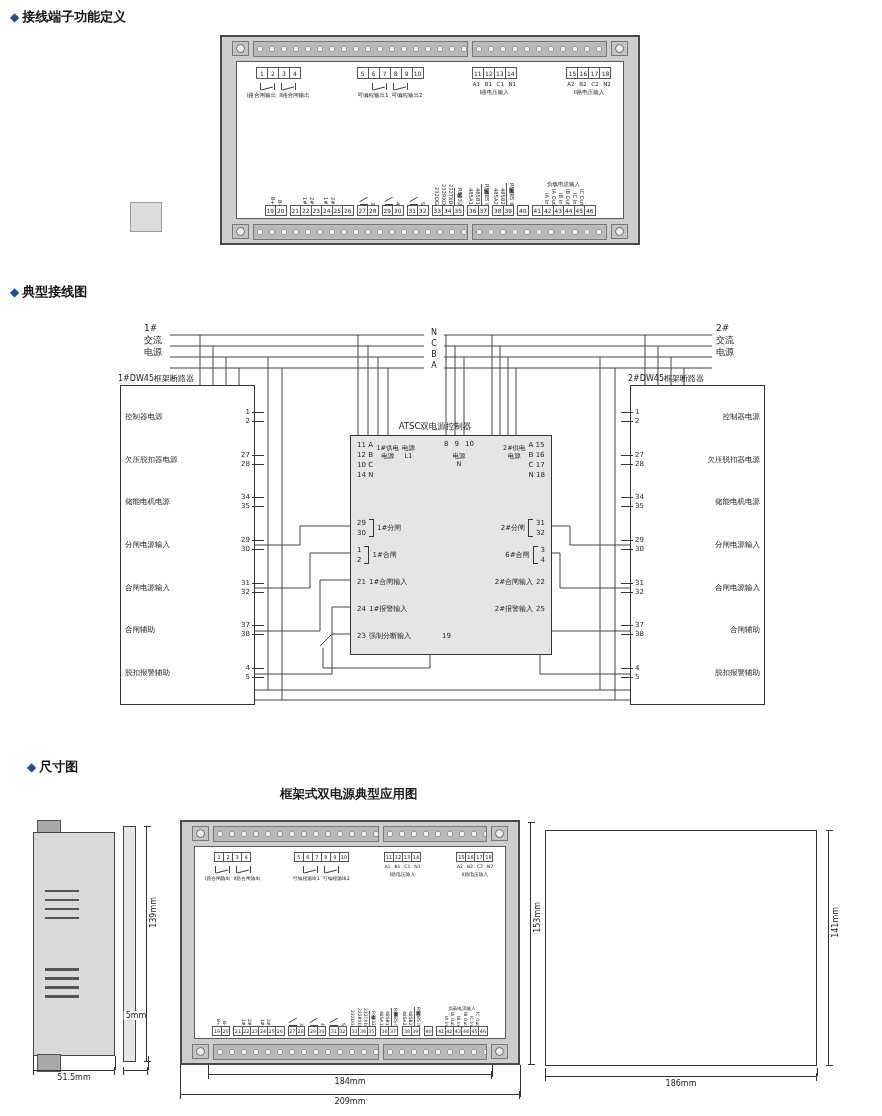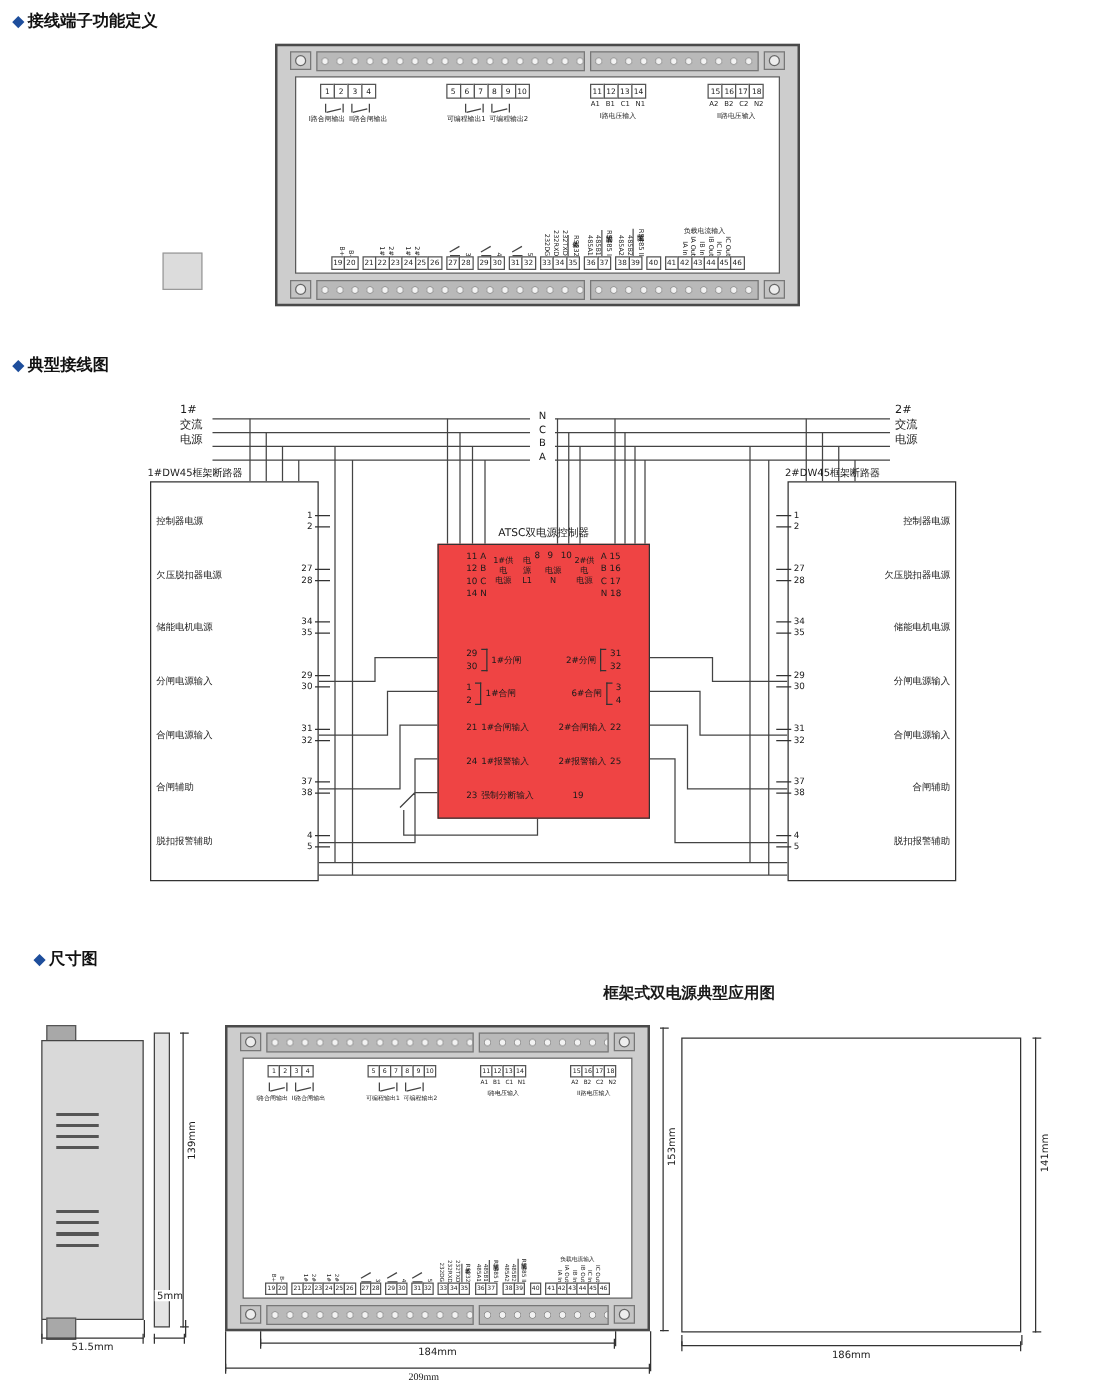"◆ 接线端子功能定义" .sec-title { font-family: Liberation Serif, serif -> none }
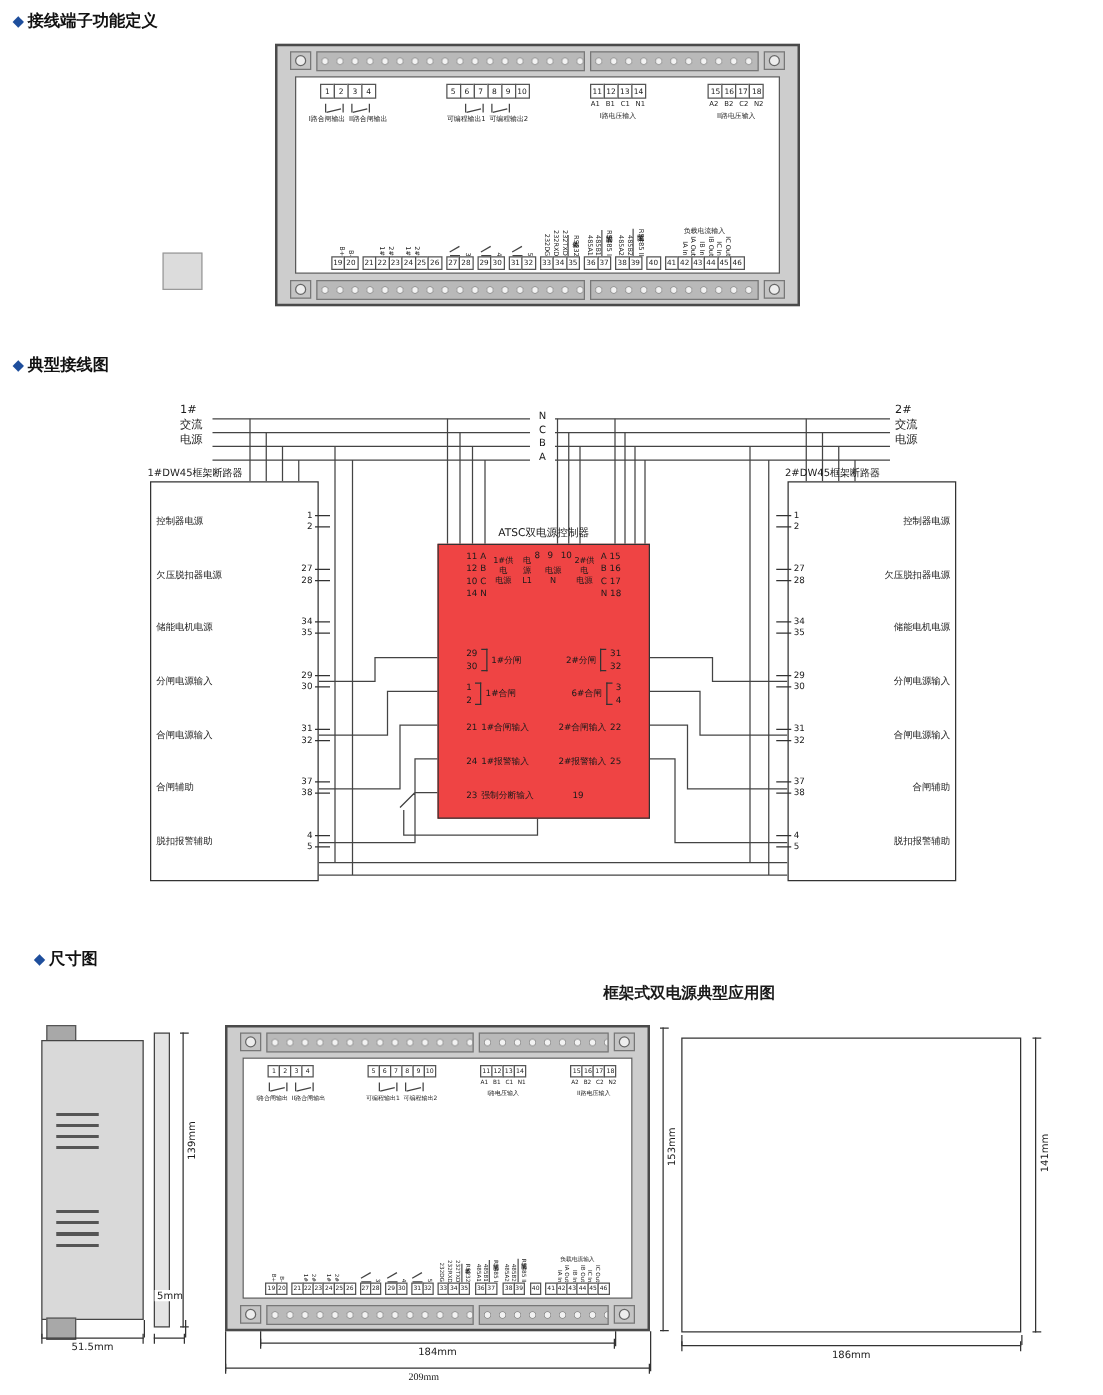"11 A" .ctrl { background: #ef4444 -> #e5e5e5; padding: 4px 22px -> 4px 6px; width: 170px -> 202px }
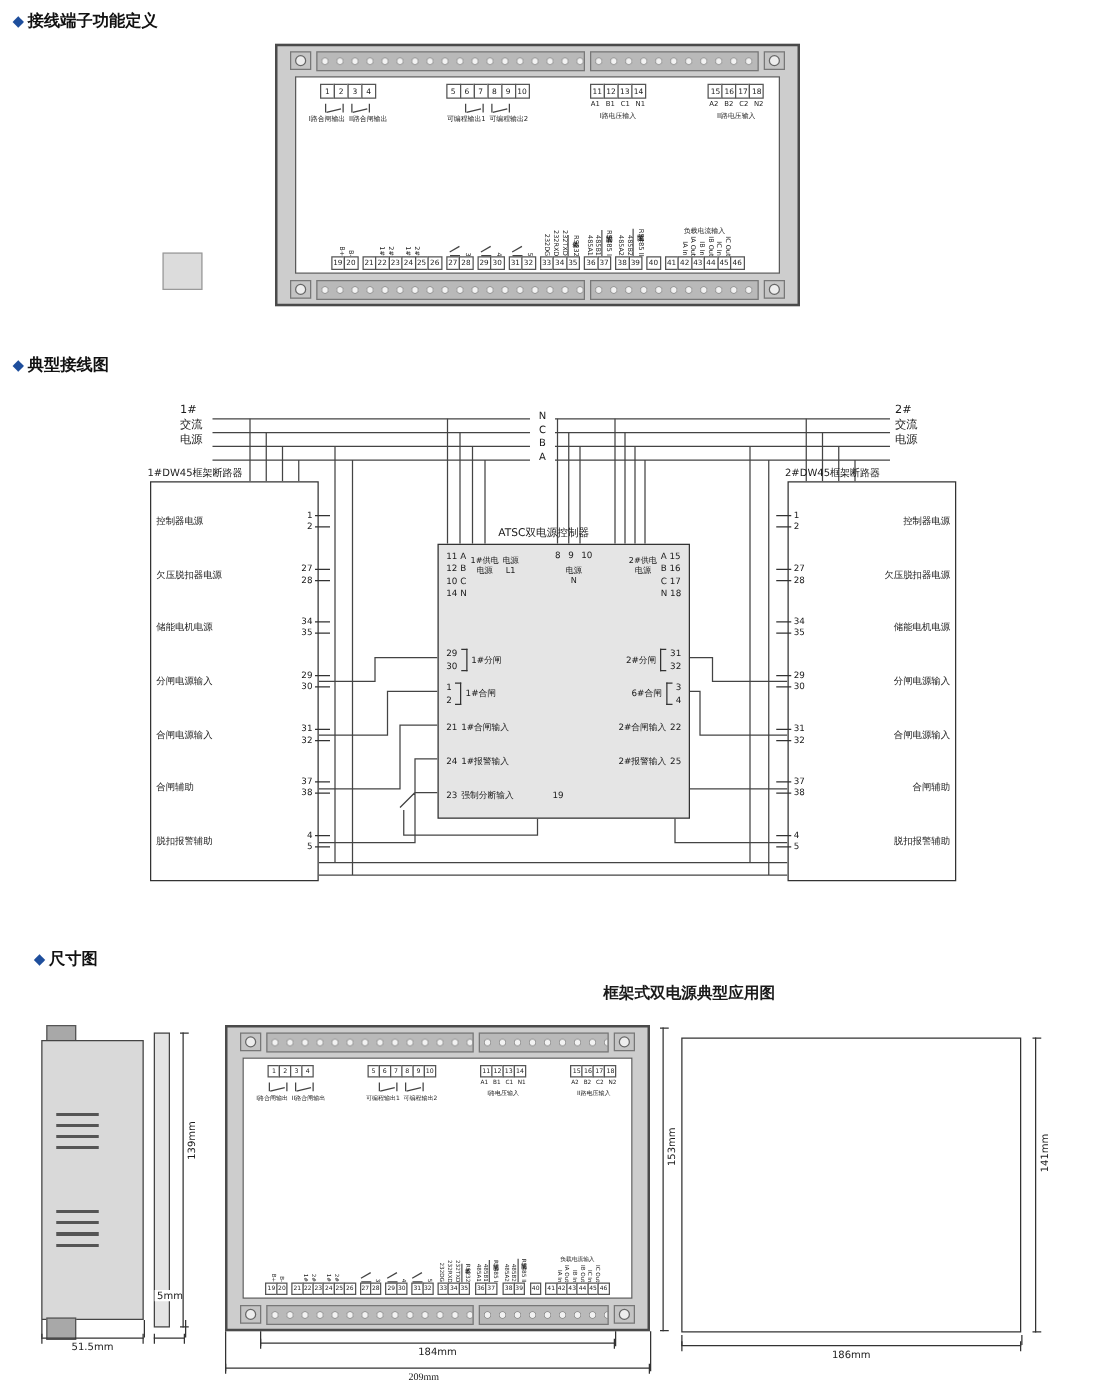"框架式双电源典型应用图" .caption { text-align: right -> left }
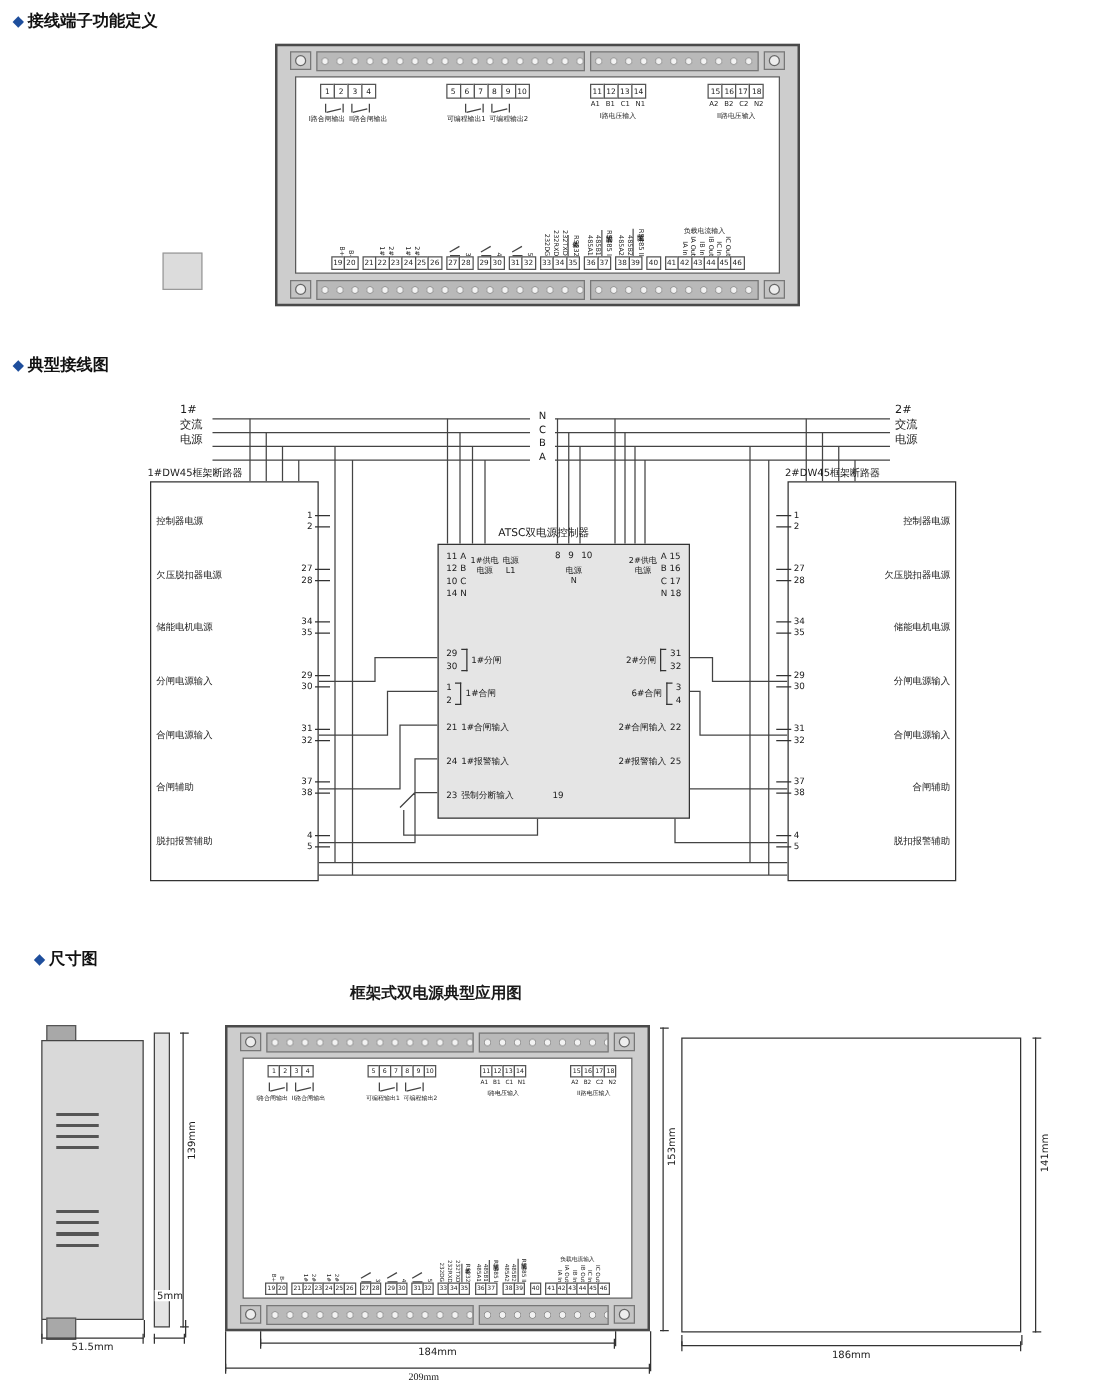"5mm" div.hlabel { margin-top: 21px -> none }
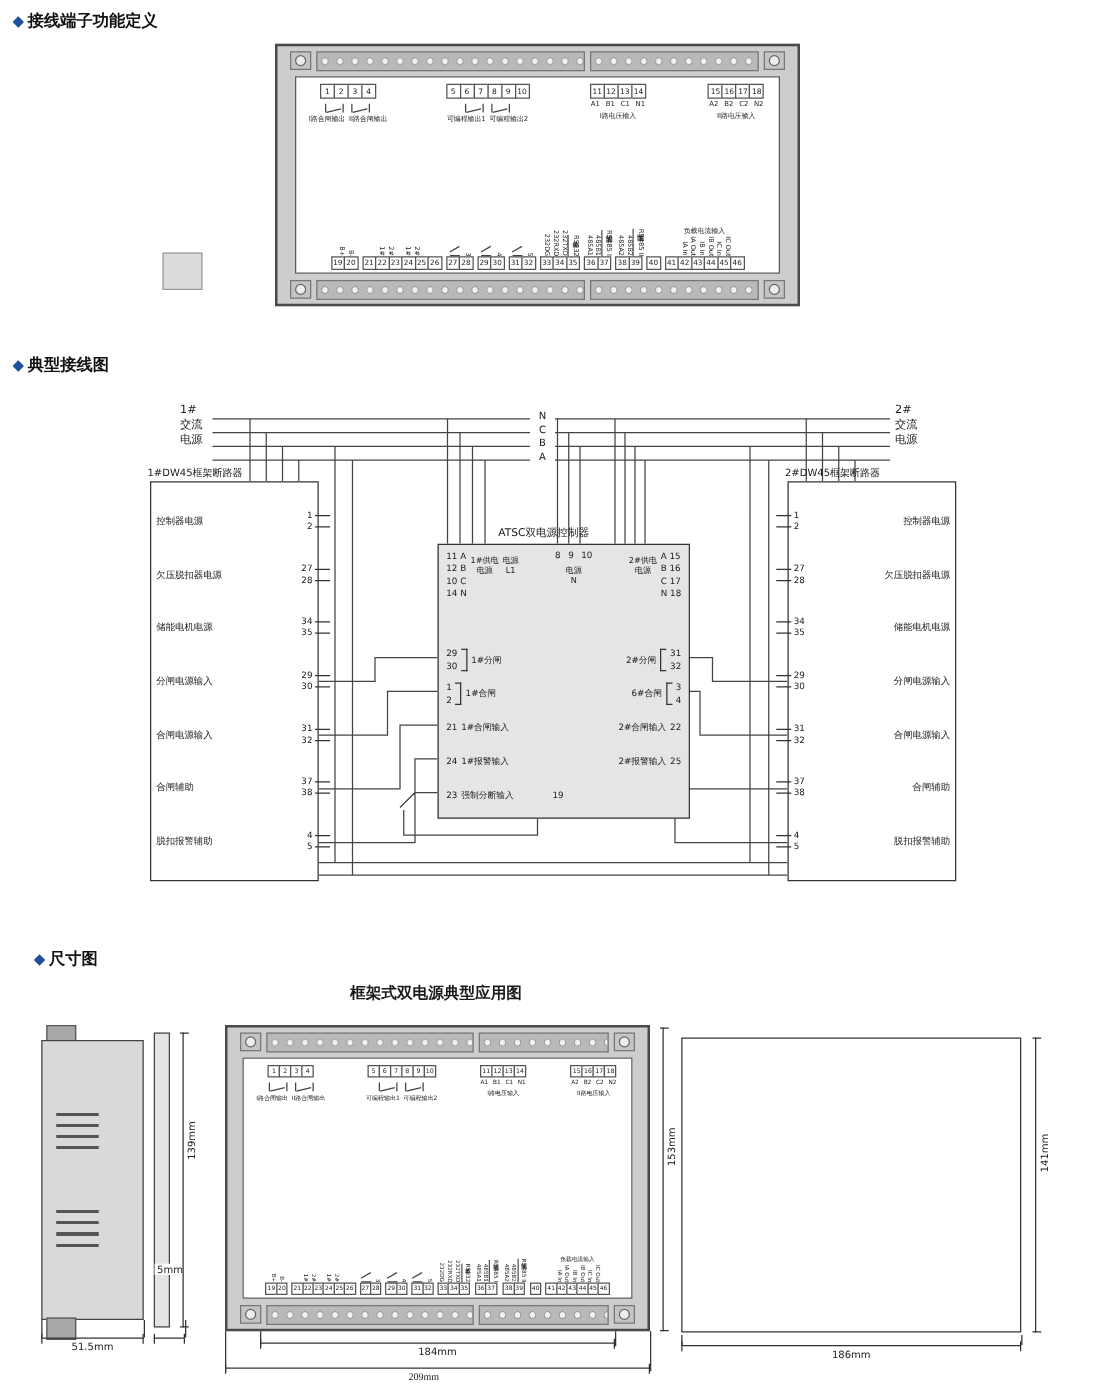"209mm" div.hlabel { font-family: Liberation Serif, serif -> none; left: 339px -> 350px }
